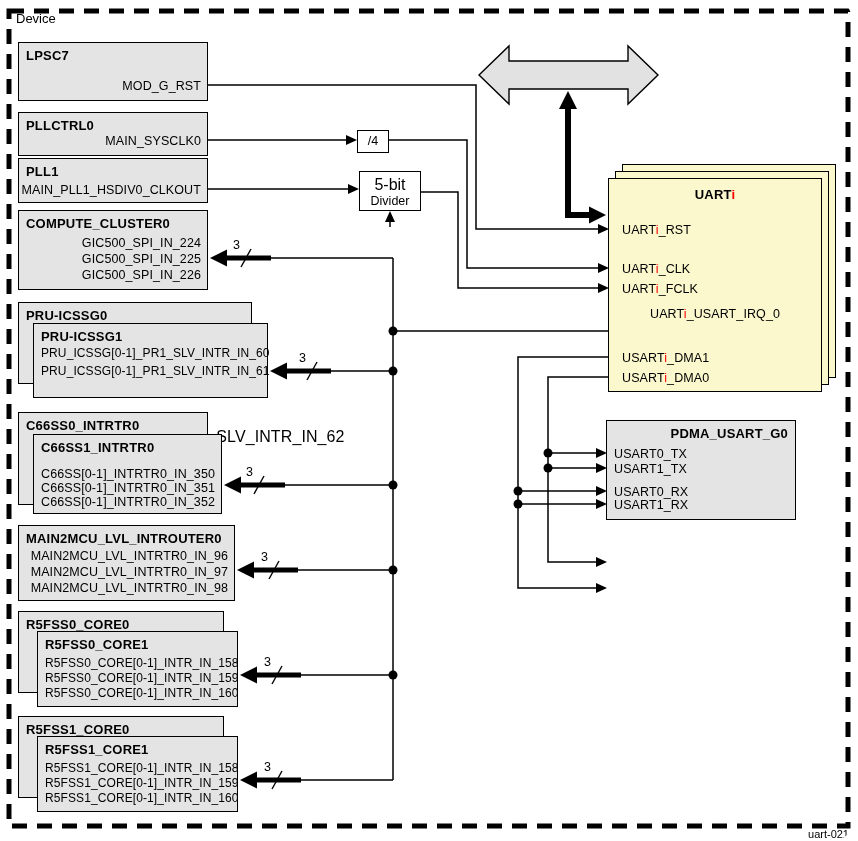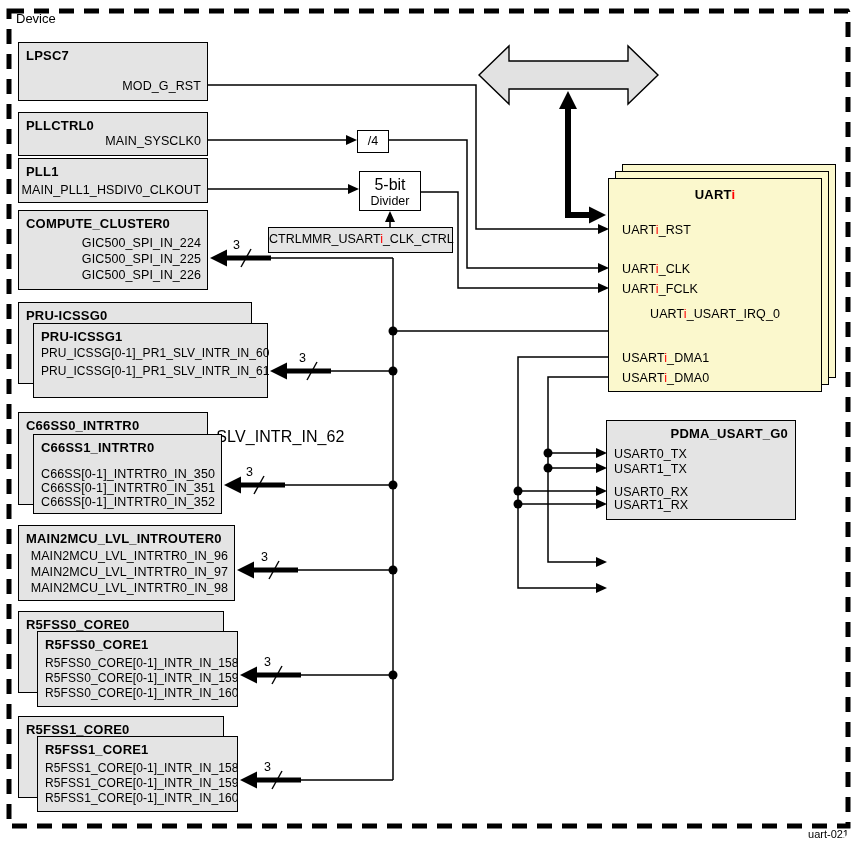"CTRLMMR_USARTi_CLK_CTRL" div.block { html: <div> <span><span>CTRLMMR_USART</span><span>i</span><span>_CLK_CTRL</span></span> </div> -> none }
